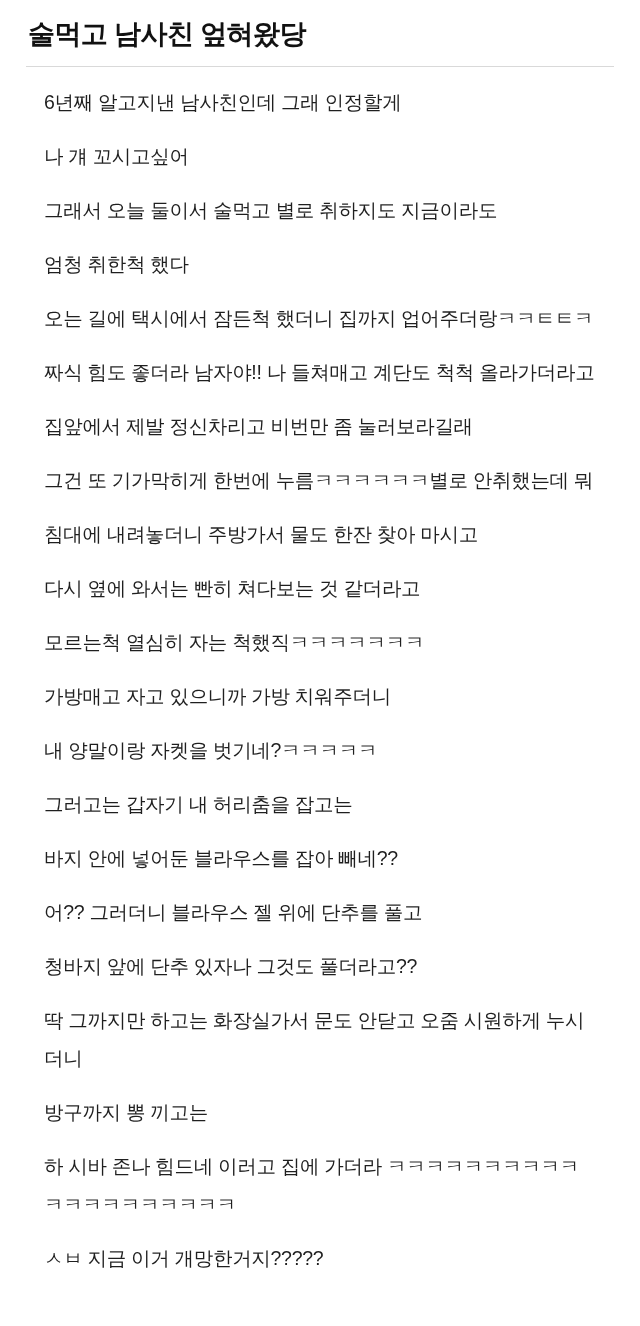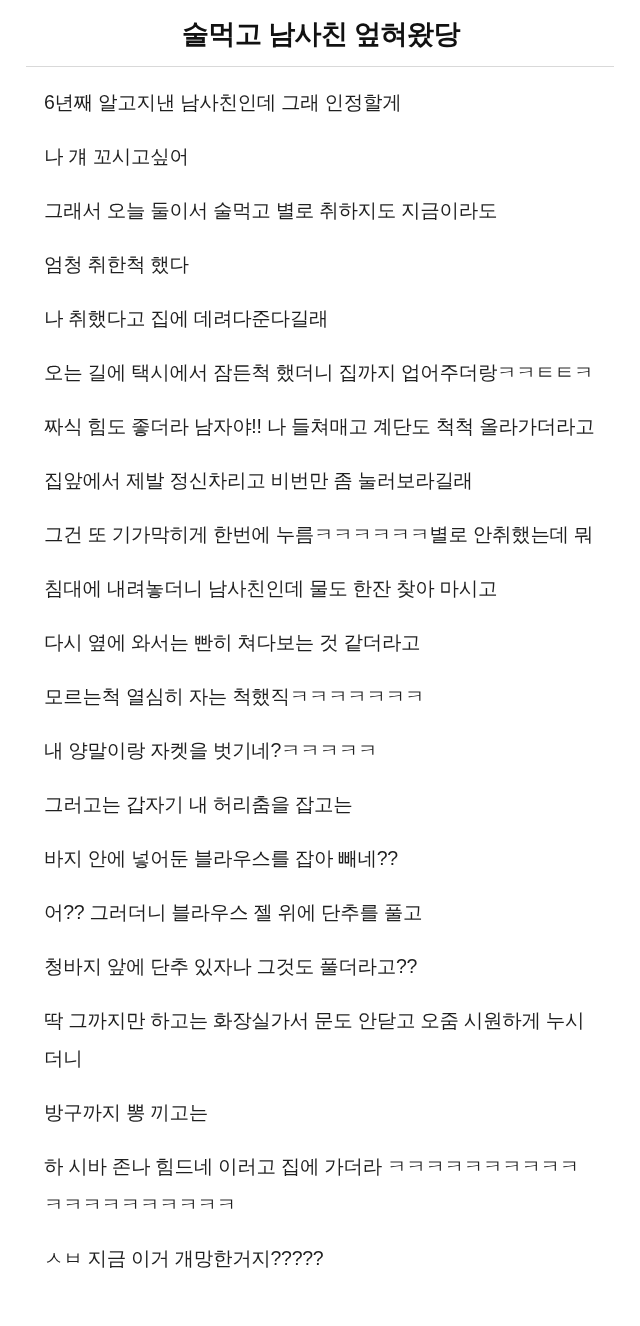"술먹고 남사친 엎혀왔당" .post-title { text-align: center -> none }
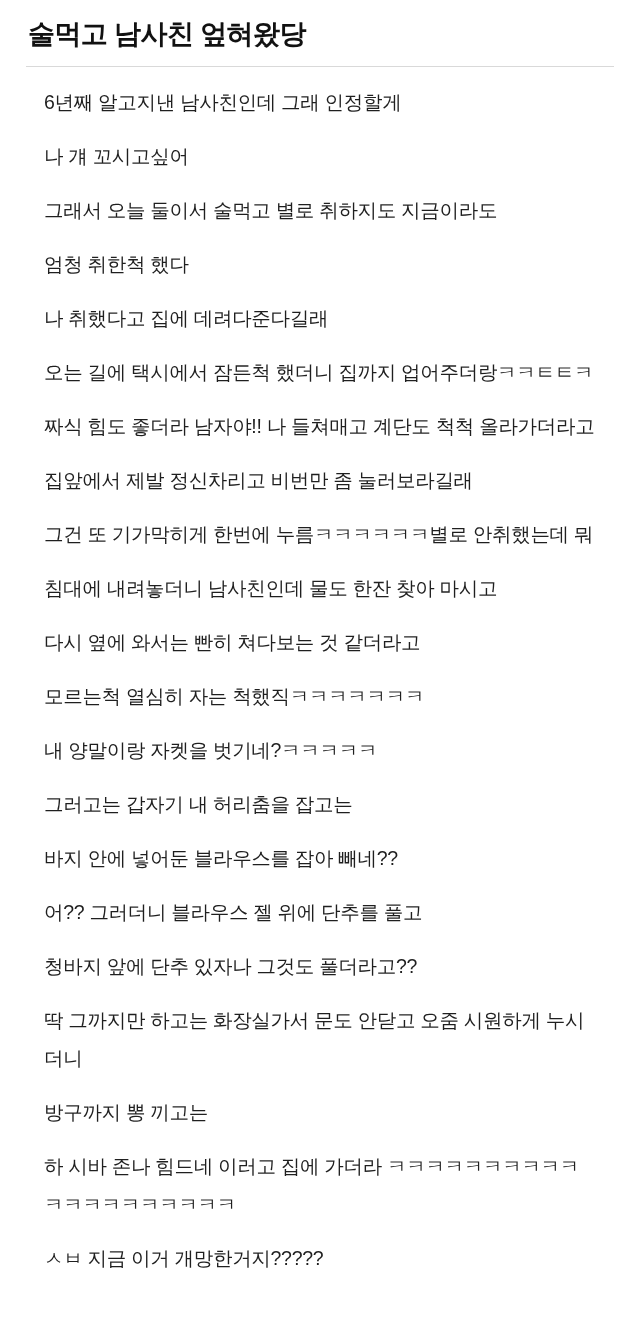"나 취했다고 집에 데려다준다길래" p.para { html: <p>나 취했다고 집에 데려다준다길래</p> -> none }
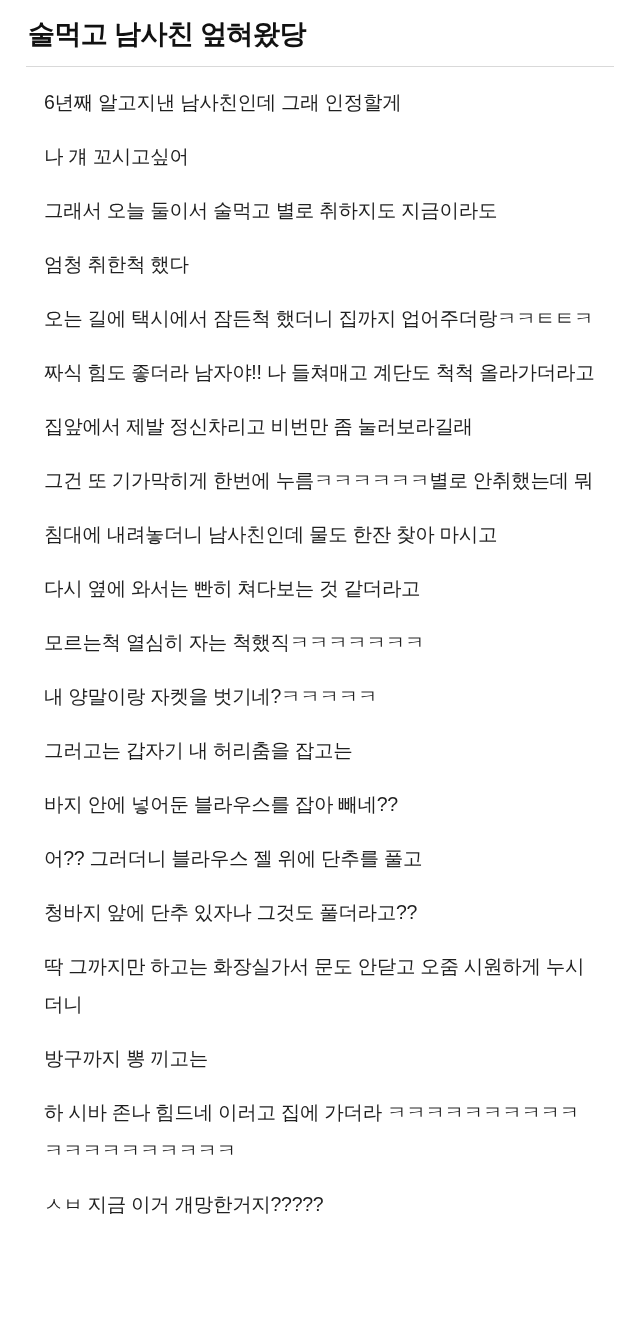"침대에 내려놓더니 남사친인데 물도 한잔" p.para { text: 남사친인데 -> 주방가서 }
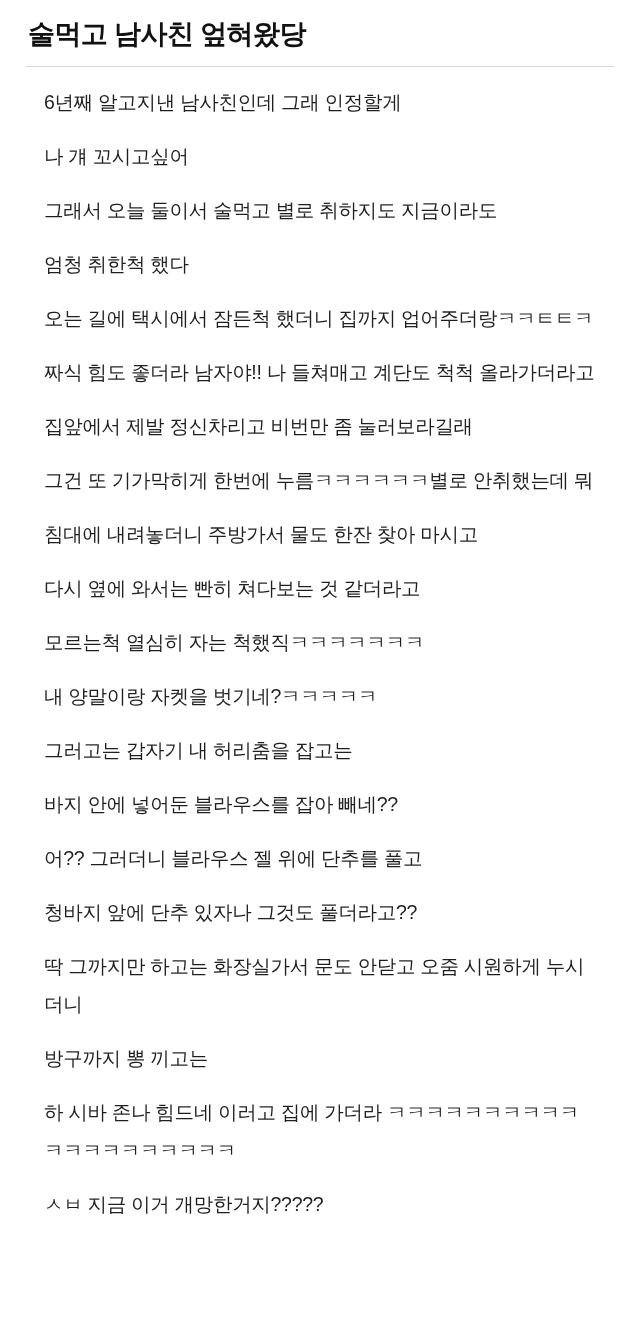"가방매고 자고 있으니까 가방 치워주더니" p.para { html: none -> <p>가방매고 자고 있으니까 가방 치워주더니</p> }
